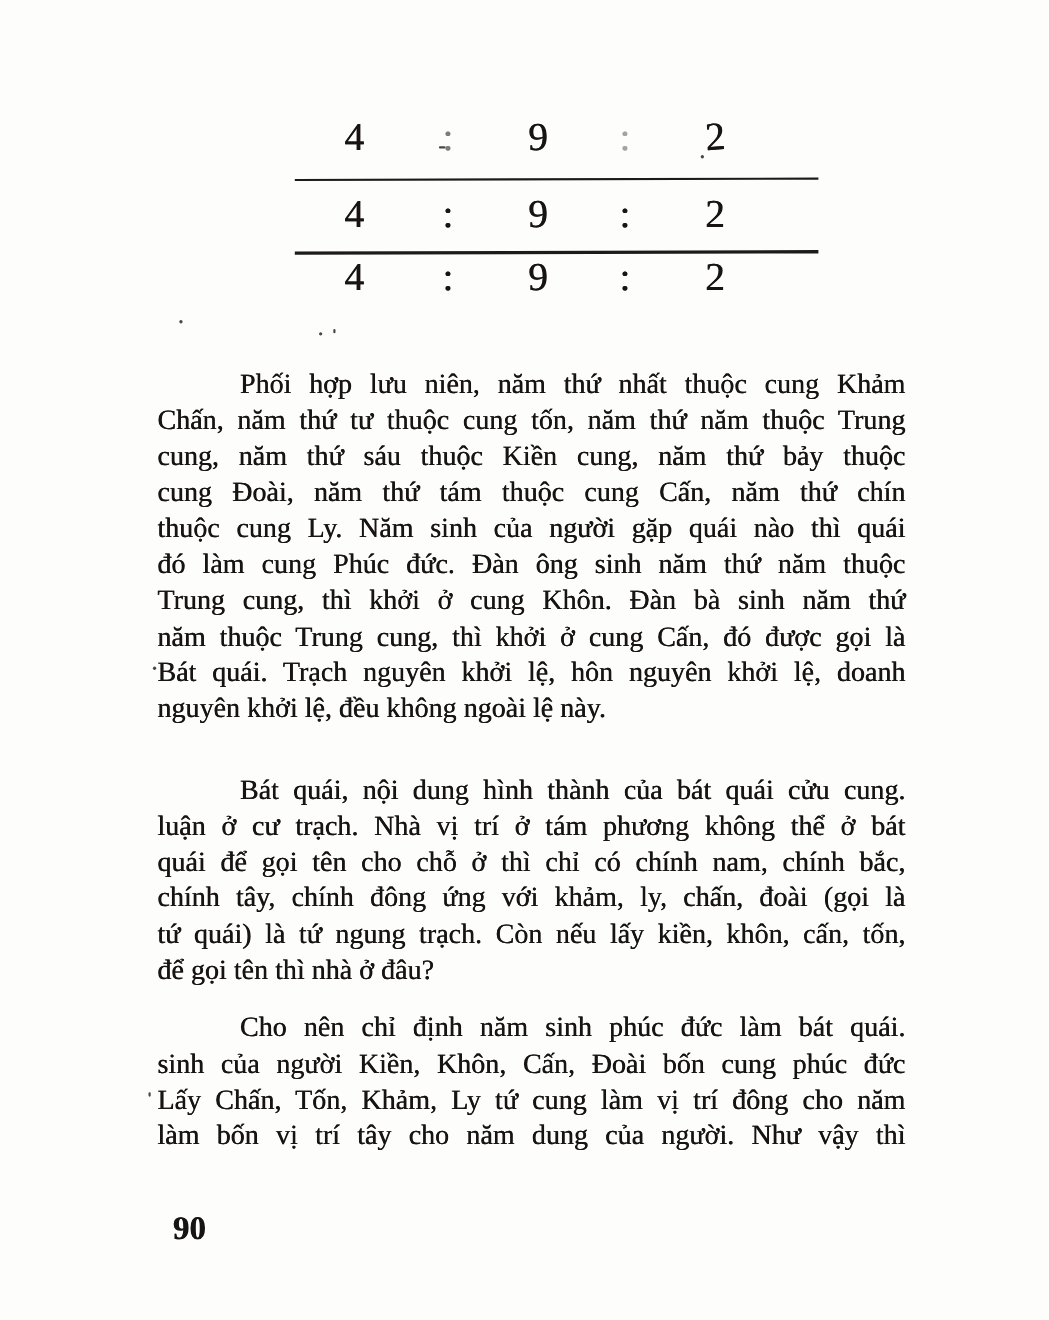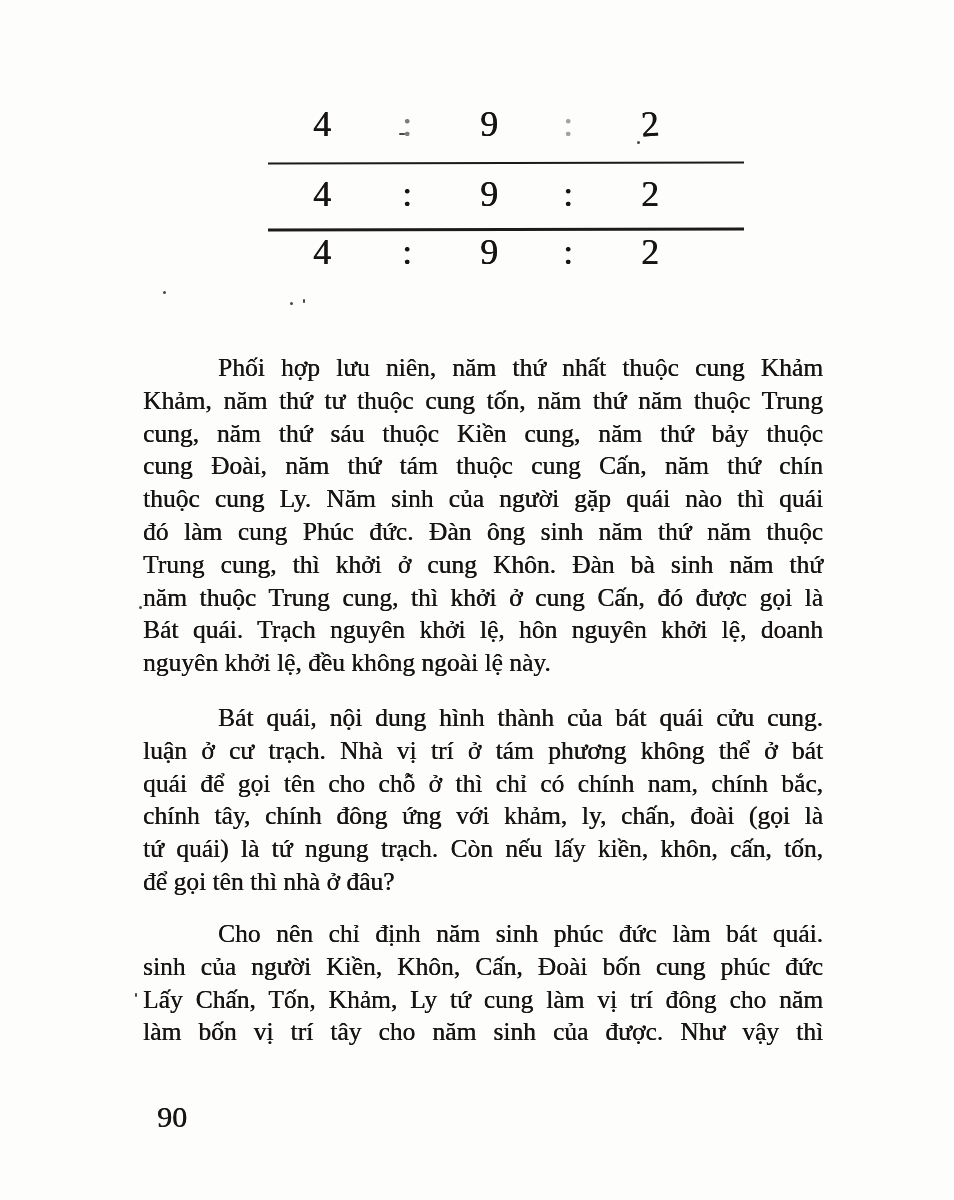"Phối hợp lưu niên, năm" .p1 { top: 352px -> 333px }
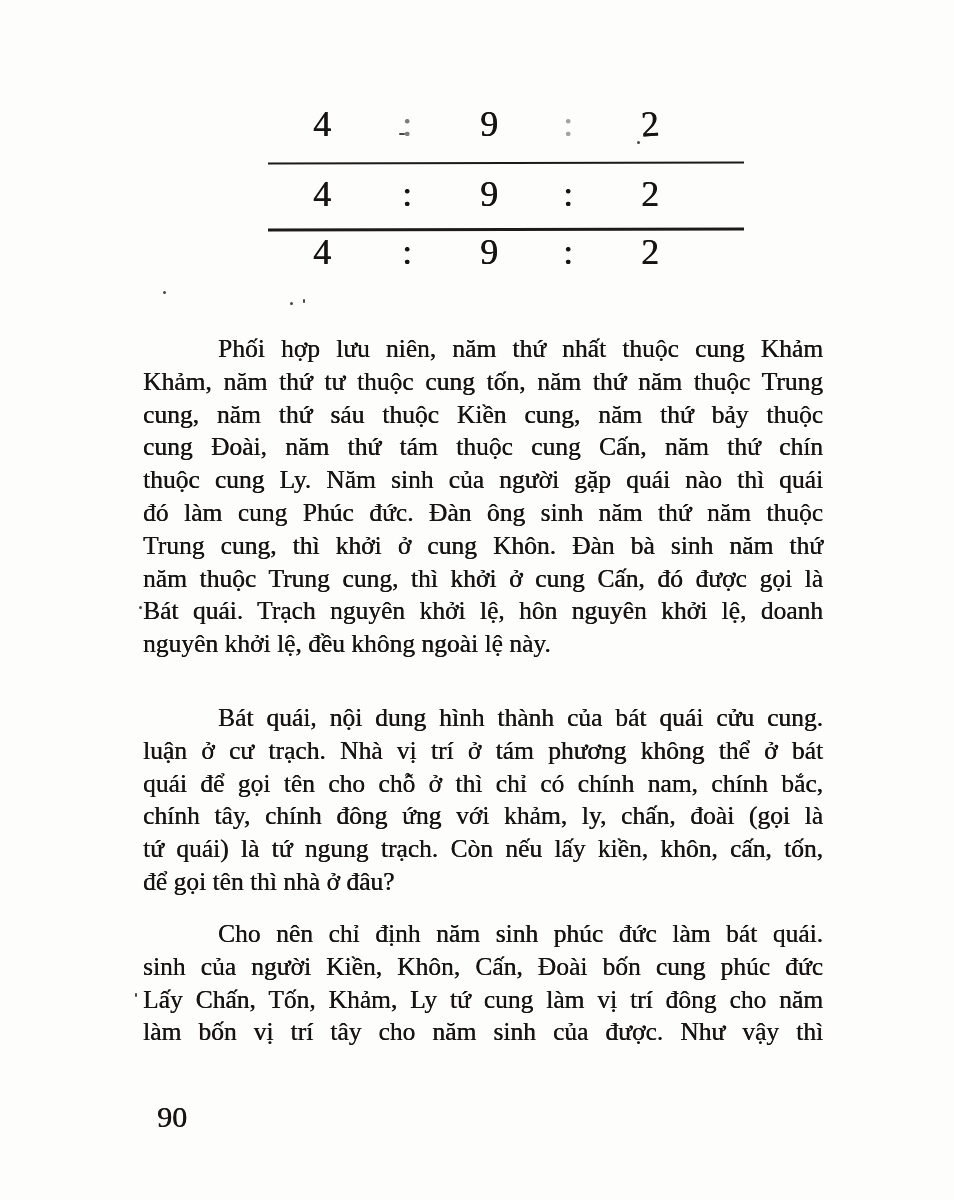"Khảm, năm thứ tư thuộc" div.line { text: Khảm -> Chấn }
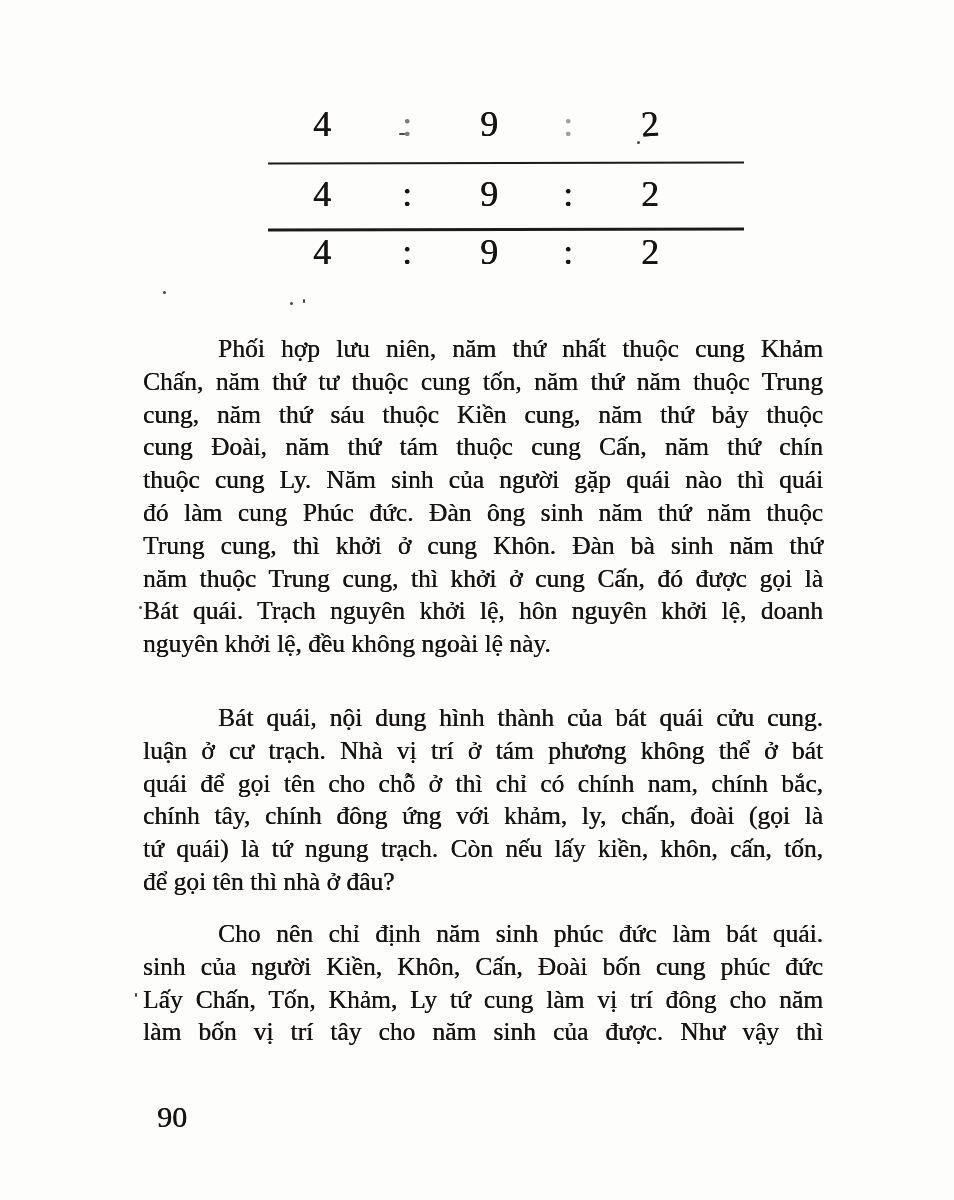"làm bốn vị trí tây" div.line { text: sinh của được -> dung của người }
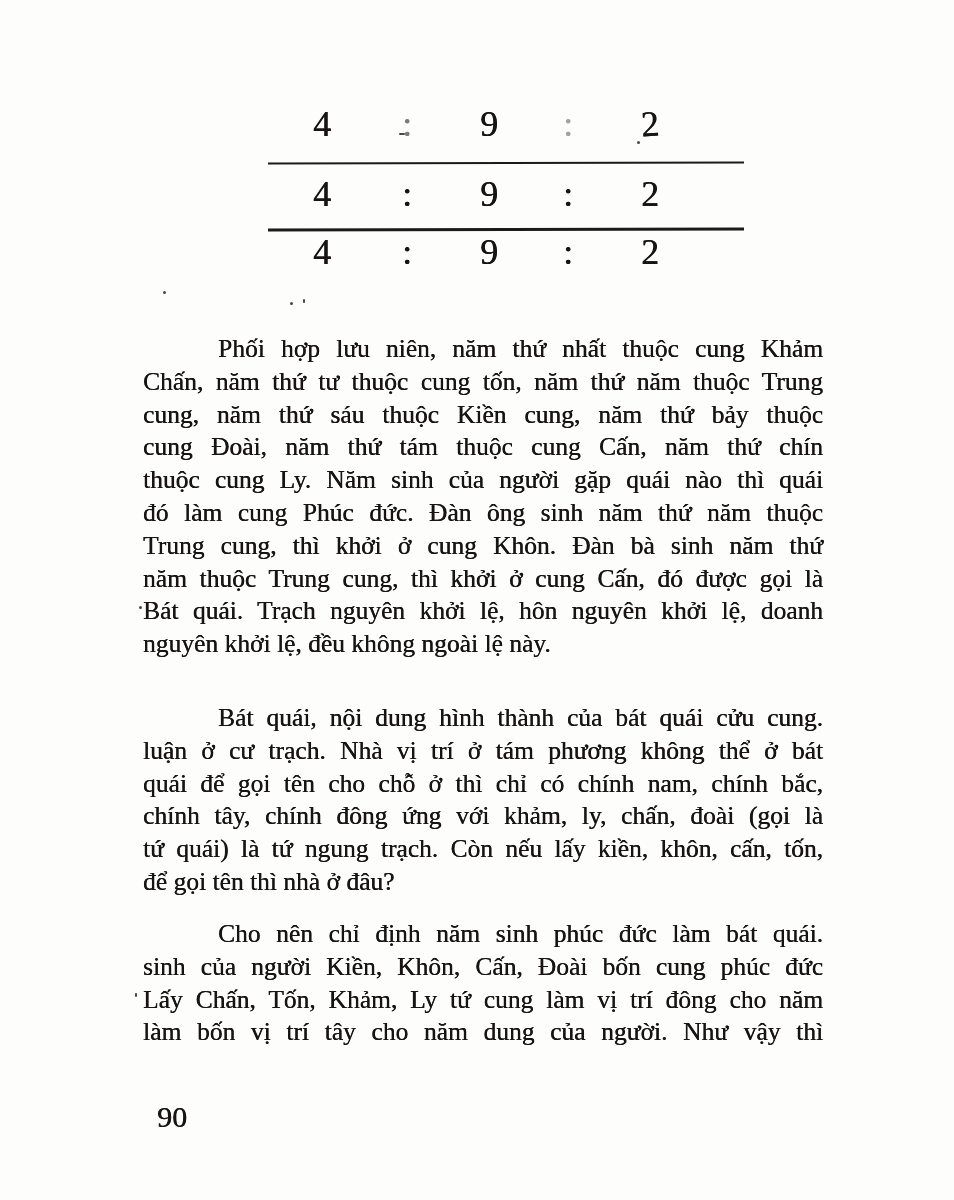"90" .page-number { font-weight: none -> bold }
